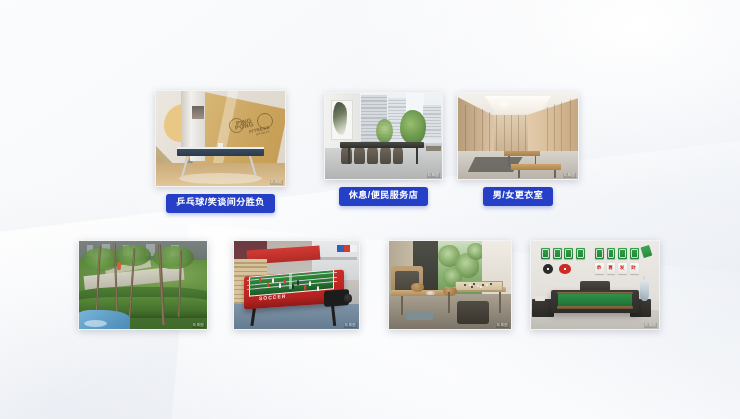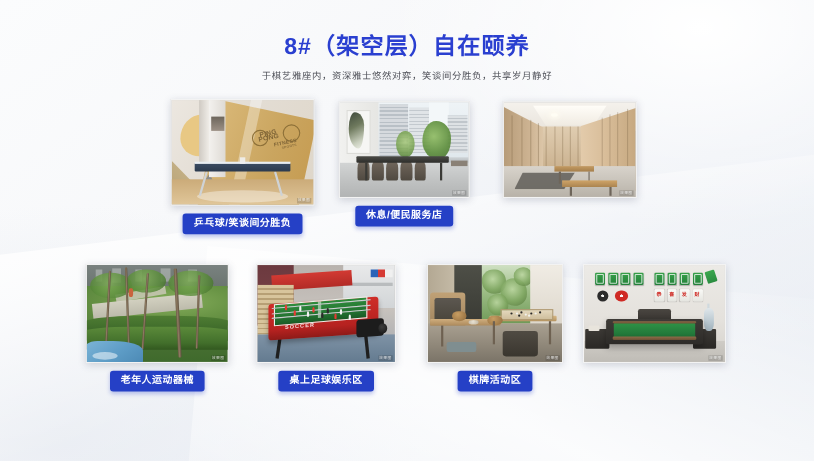"8#（架空层）自在颐养" div.header { html: <div> <h1>8#（架空层）自在颐养</h1> <p>于棋艺雅座内，资深雅士悠然对弈，笑谈间分胜负，共享岁月静好</p> </div> -> none }
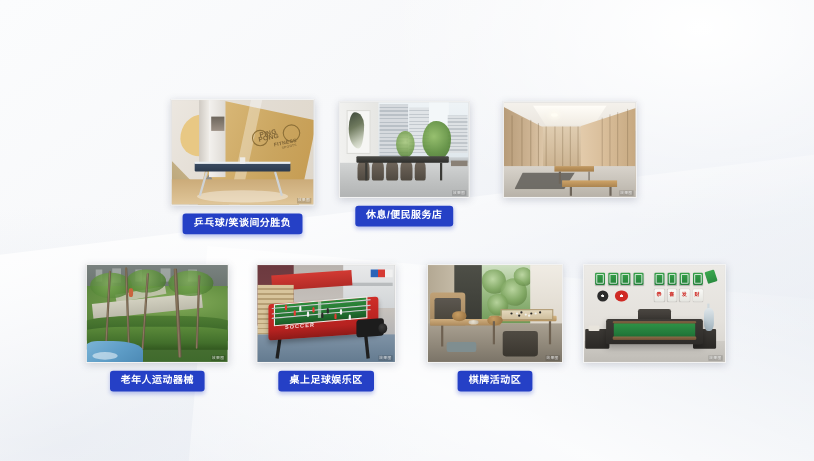"休息/便民服务店" div.card { left: 308px -> 324px }
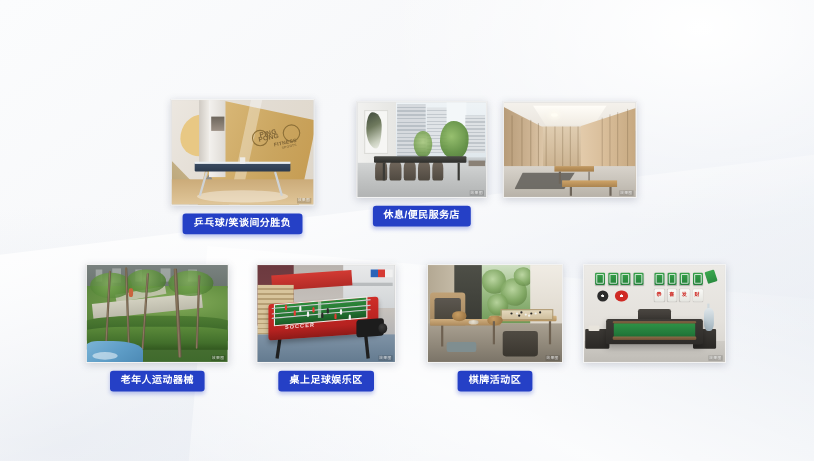"男/女更衣室" div.pill-wrap { html: none -> <div> <span>男/女更衣室</span> </div> }
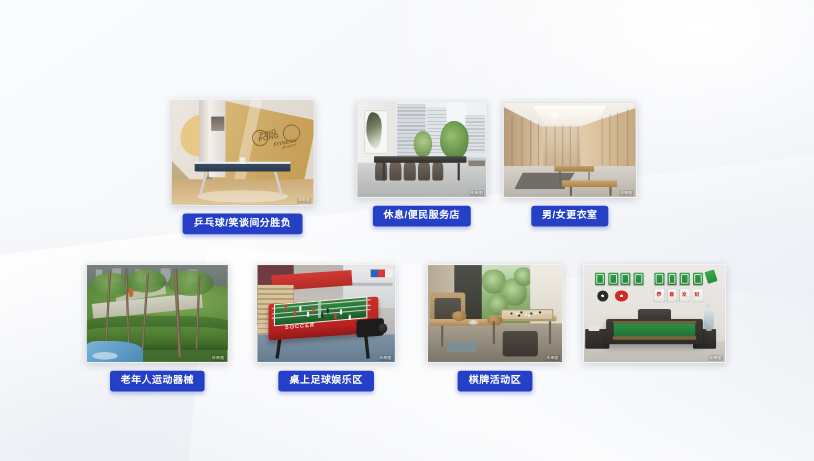"老年人运动器械" div.pill-wrap { html: <div> <span>老年人运动器械</span> </div> -> none }
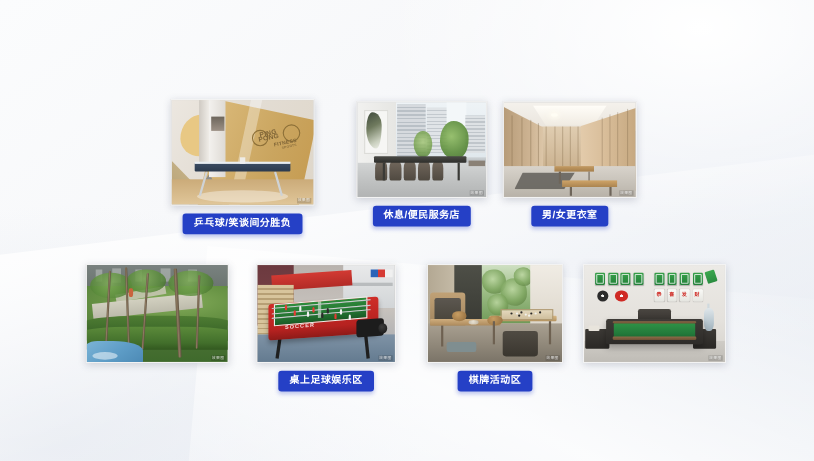"桌上足球娱乐区" div.pill-wrap { html: <div> <span>桌上足球娱乐区</span> </div> -> none }
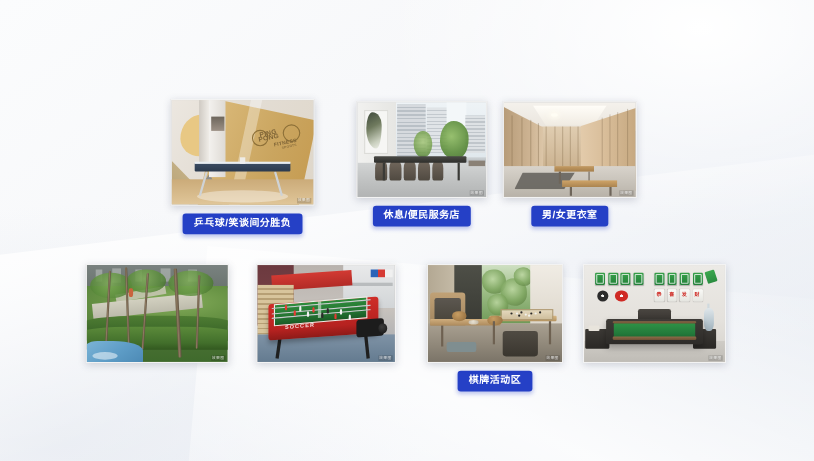"棋牌活动区" div.pill-wrap { html: <div> <span>棋牌活动区</span> </div> -> none }
